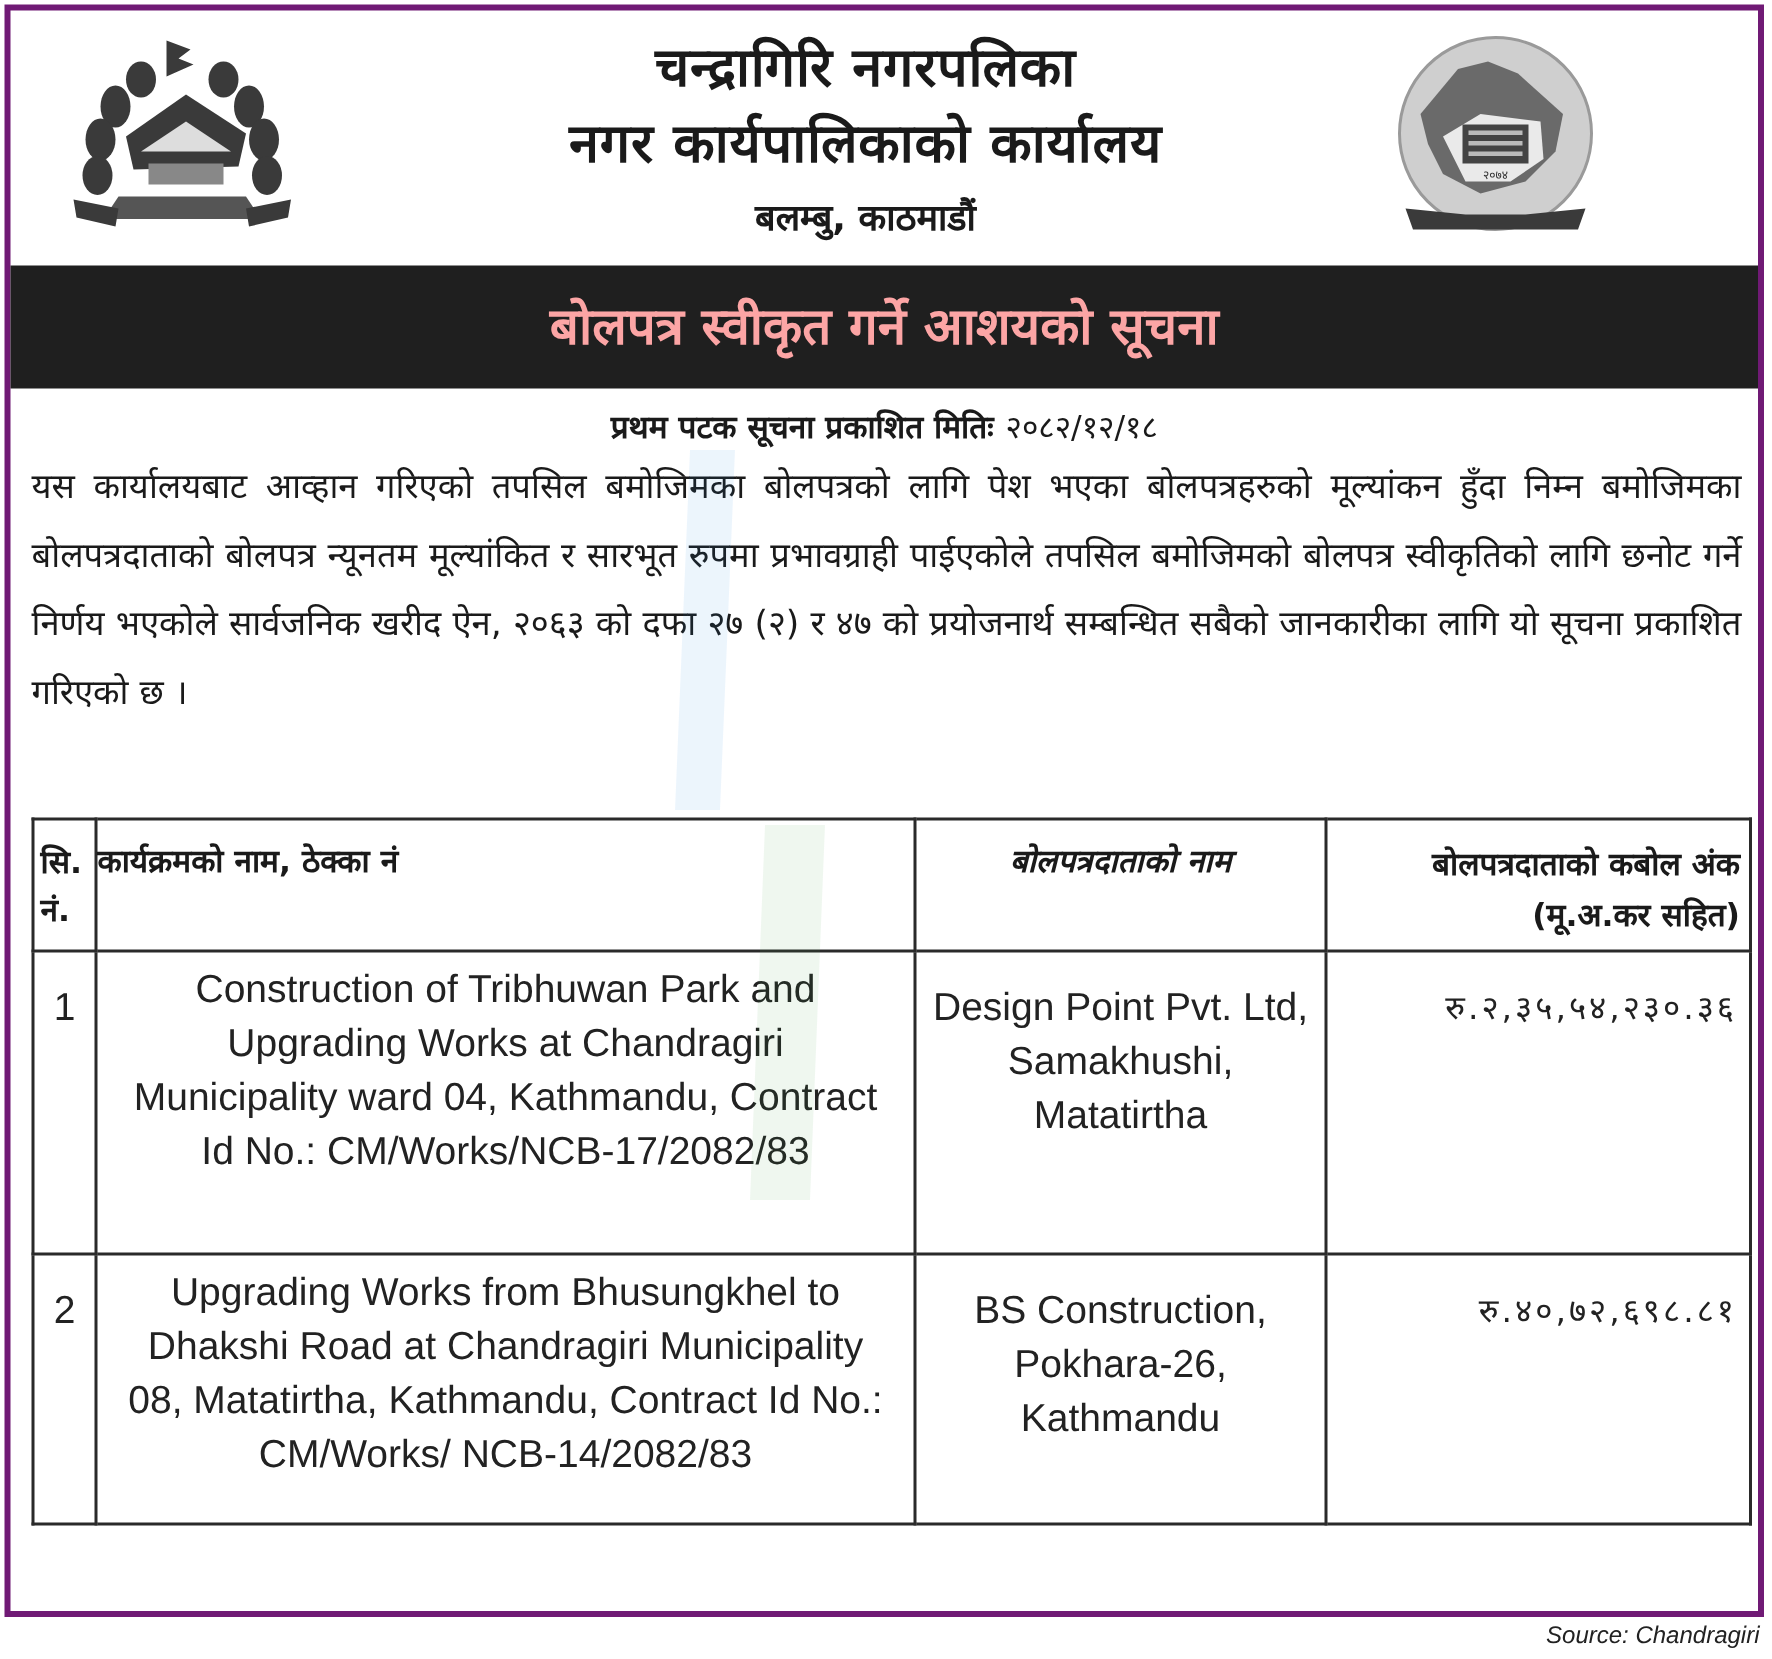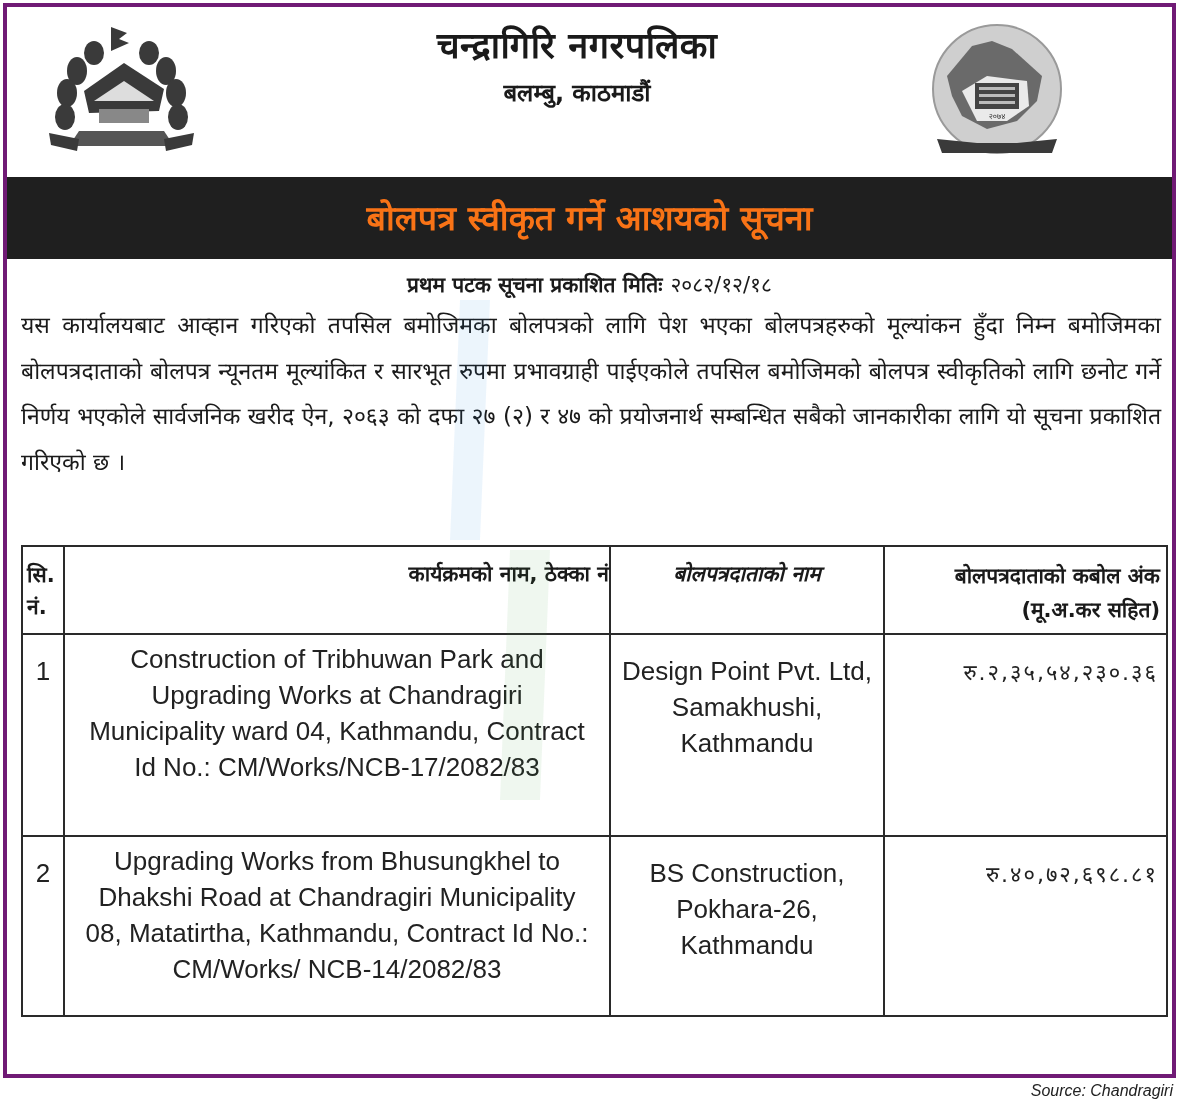"नगर कार्यपालिकाको कार्यालय" div.title-2 { html: none -> <div>नगर कार्यपालिकाको कार्यालय</div> }
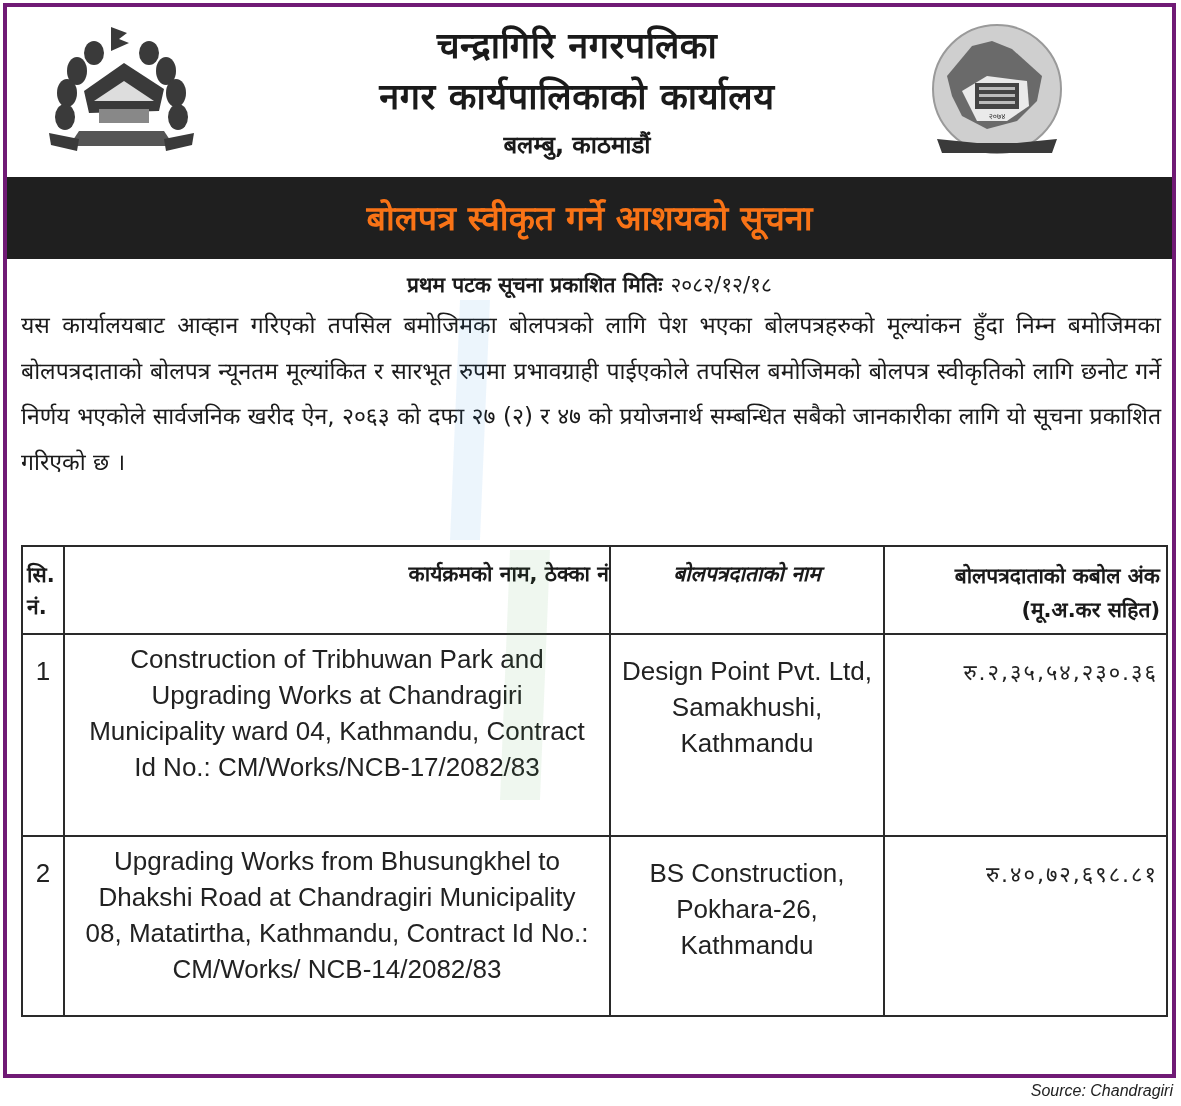"बोलपत्र स्वीकृत गर्ने आशयको सूचना" .banner { color: #f97316 -> #fca5a5 }
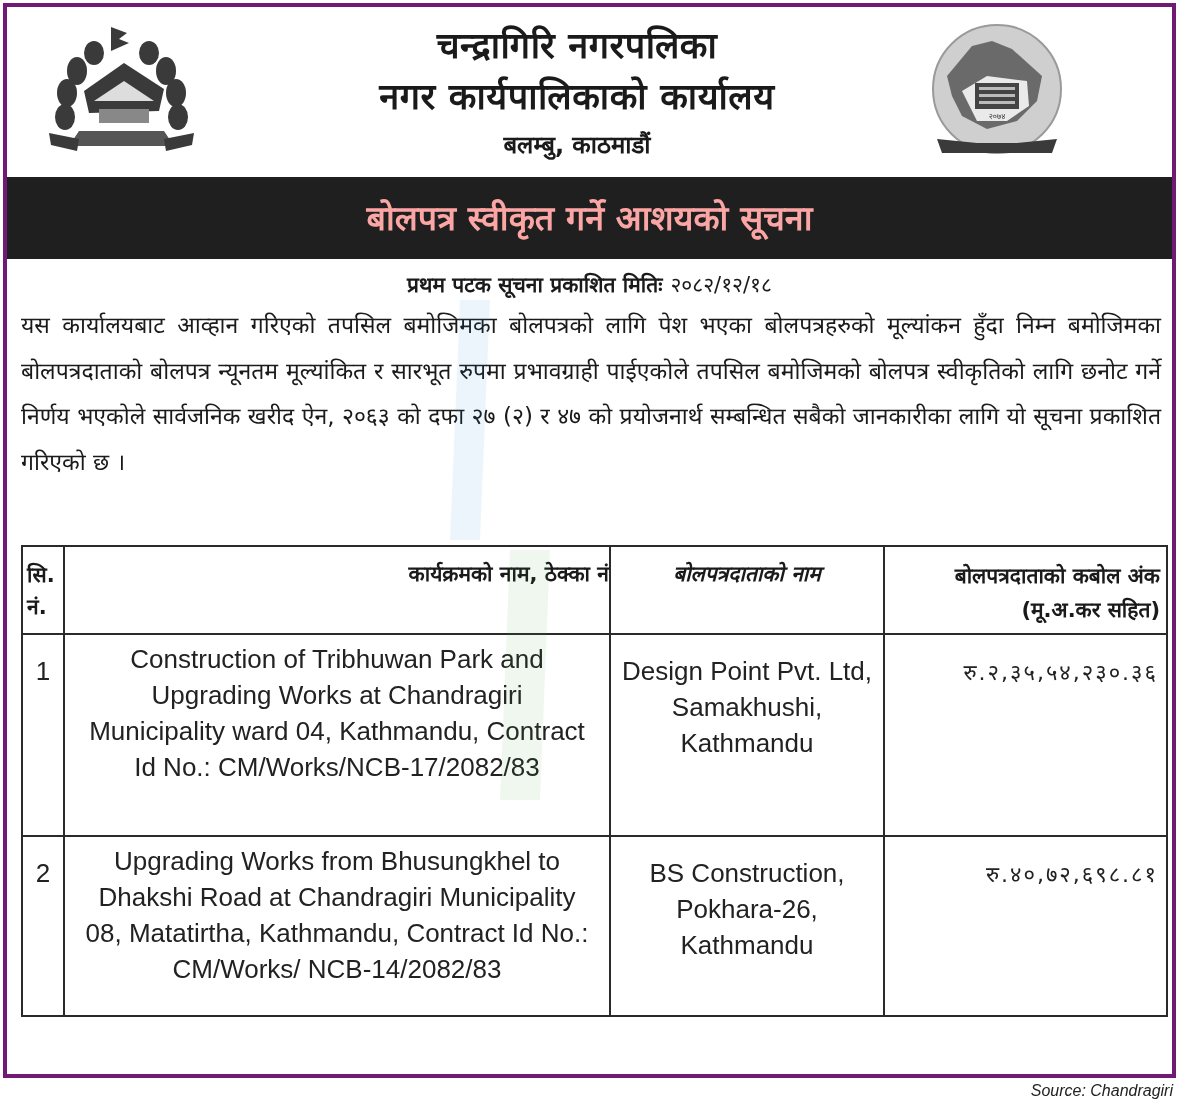"कार्यक्रमको नाम, ठेक्का नं" th.c-name { text-align: right -> left }
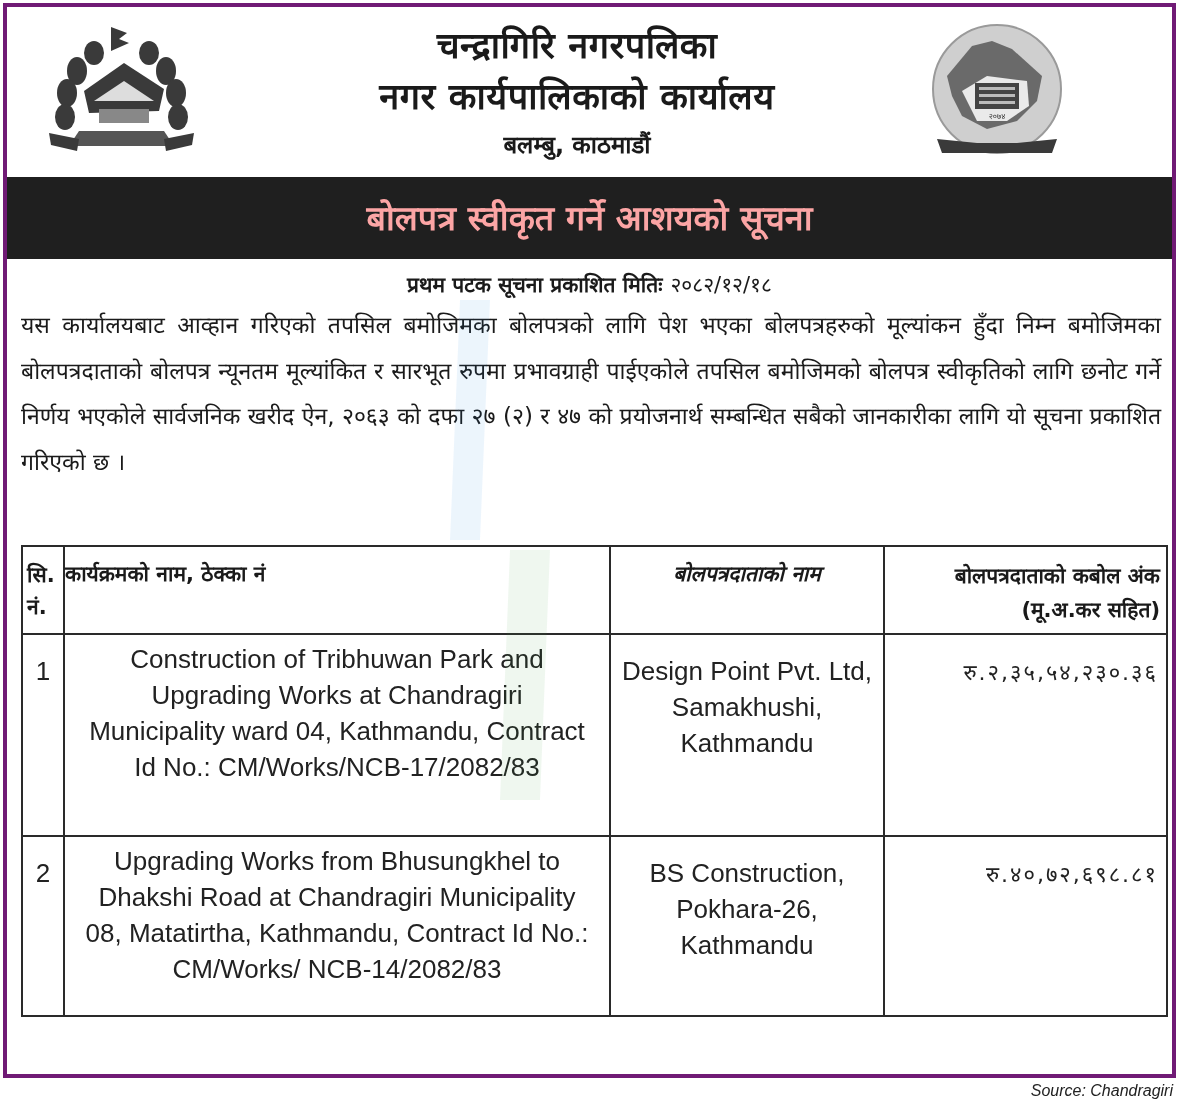"Design Point Pvt. Ltd, Samakhushi," td.bidder { text: Kathmandu -> Matatirtha }
